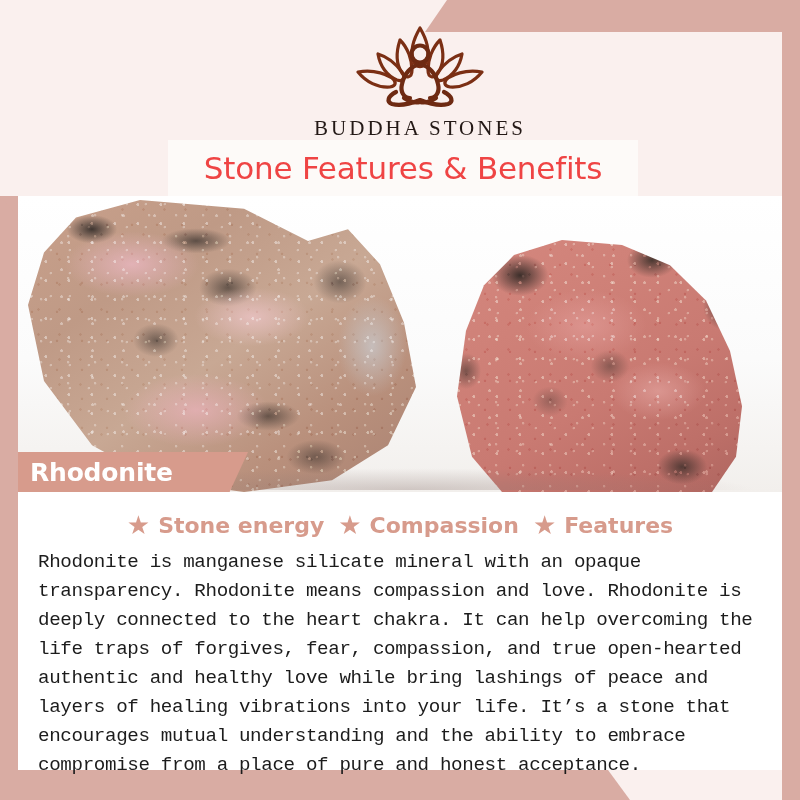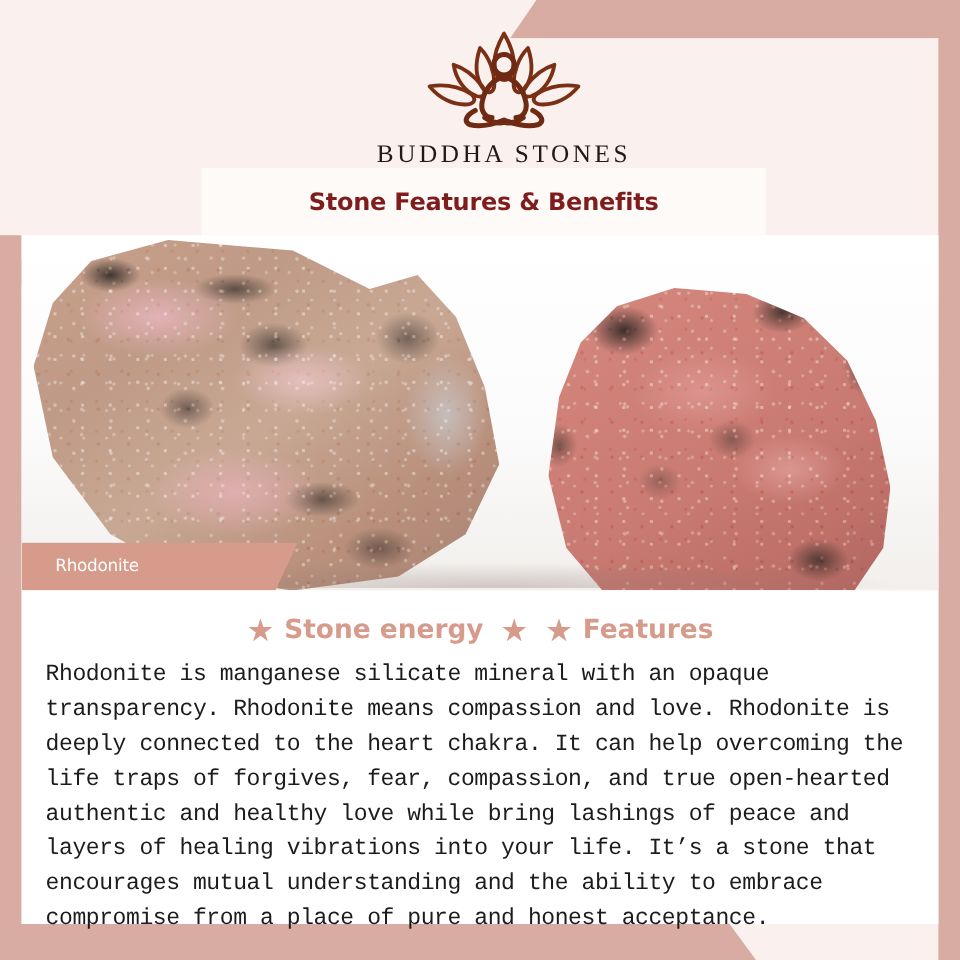"Stone Features & Benefits" .title-text { color: #7f1d1d -> #ef4444; font-size: 20px -> 31px; font-weight: bold -> normal }
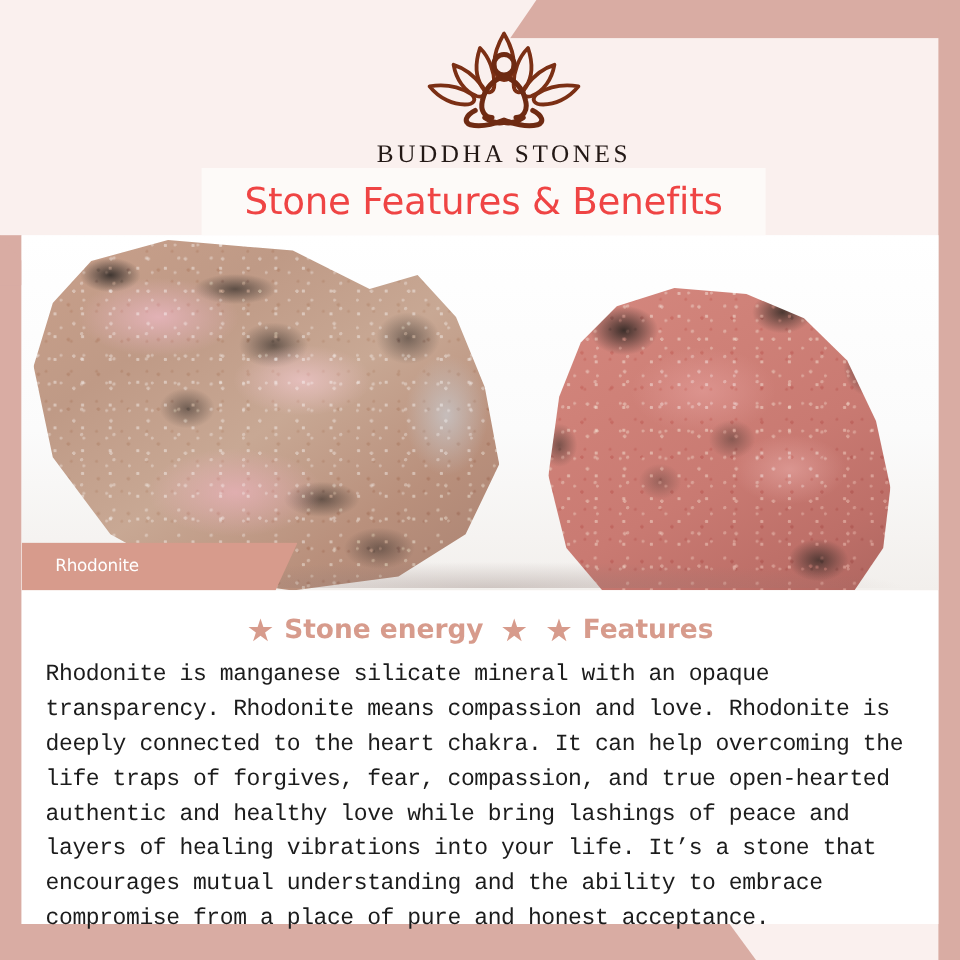"Rhodonite" .stone-label-text { font-size: 14px -> 25px; font-weight: normal -> bold; margin-left: 28px -> 12px }
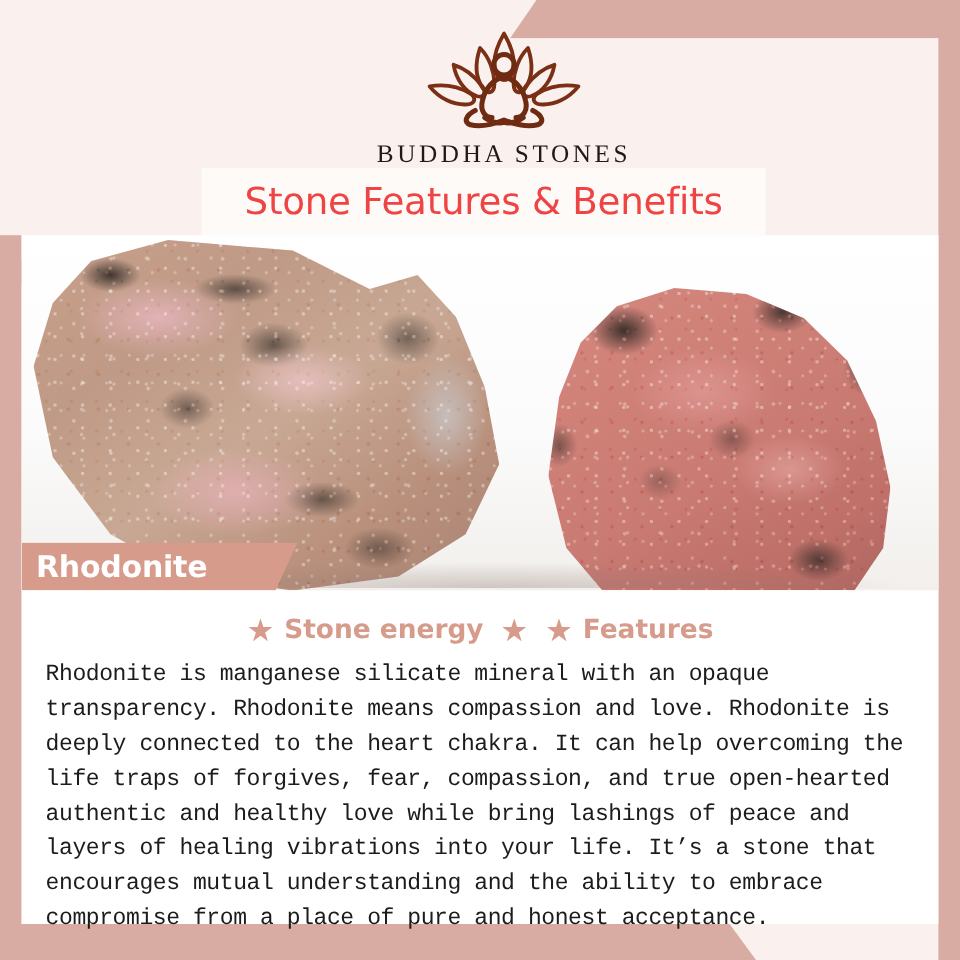"Compassion" span.benefit-label { html: none -> <span>Compassion</span> }
